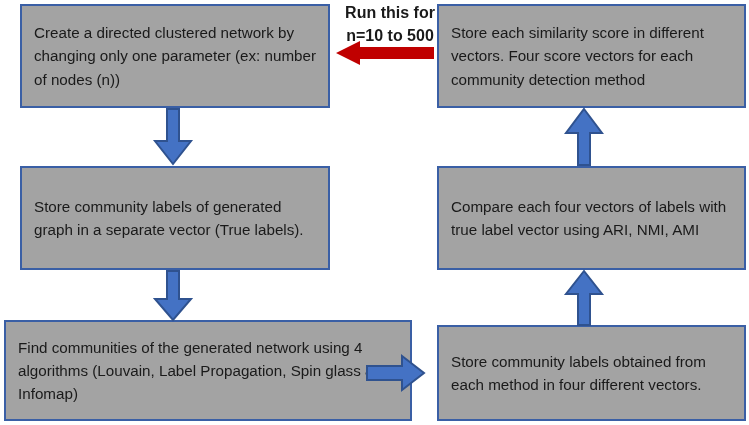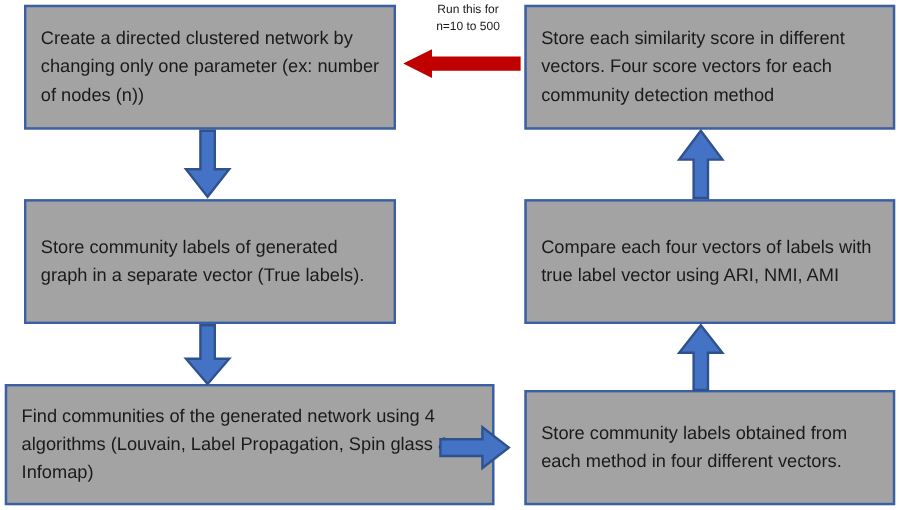"Run this for" #red-label { font-size: 10px -> 16px; font-weight: normal -> bold }
